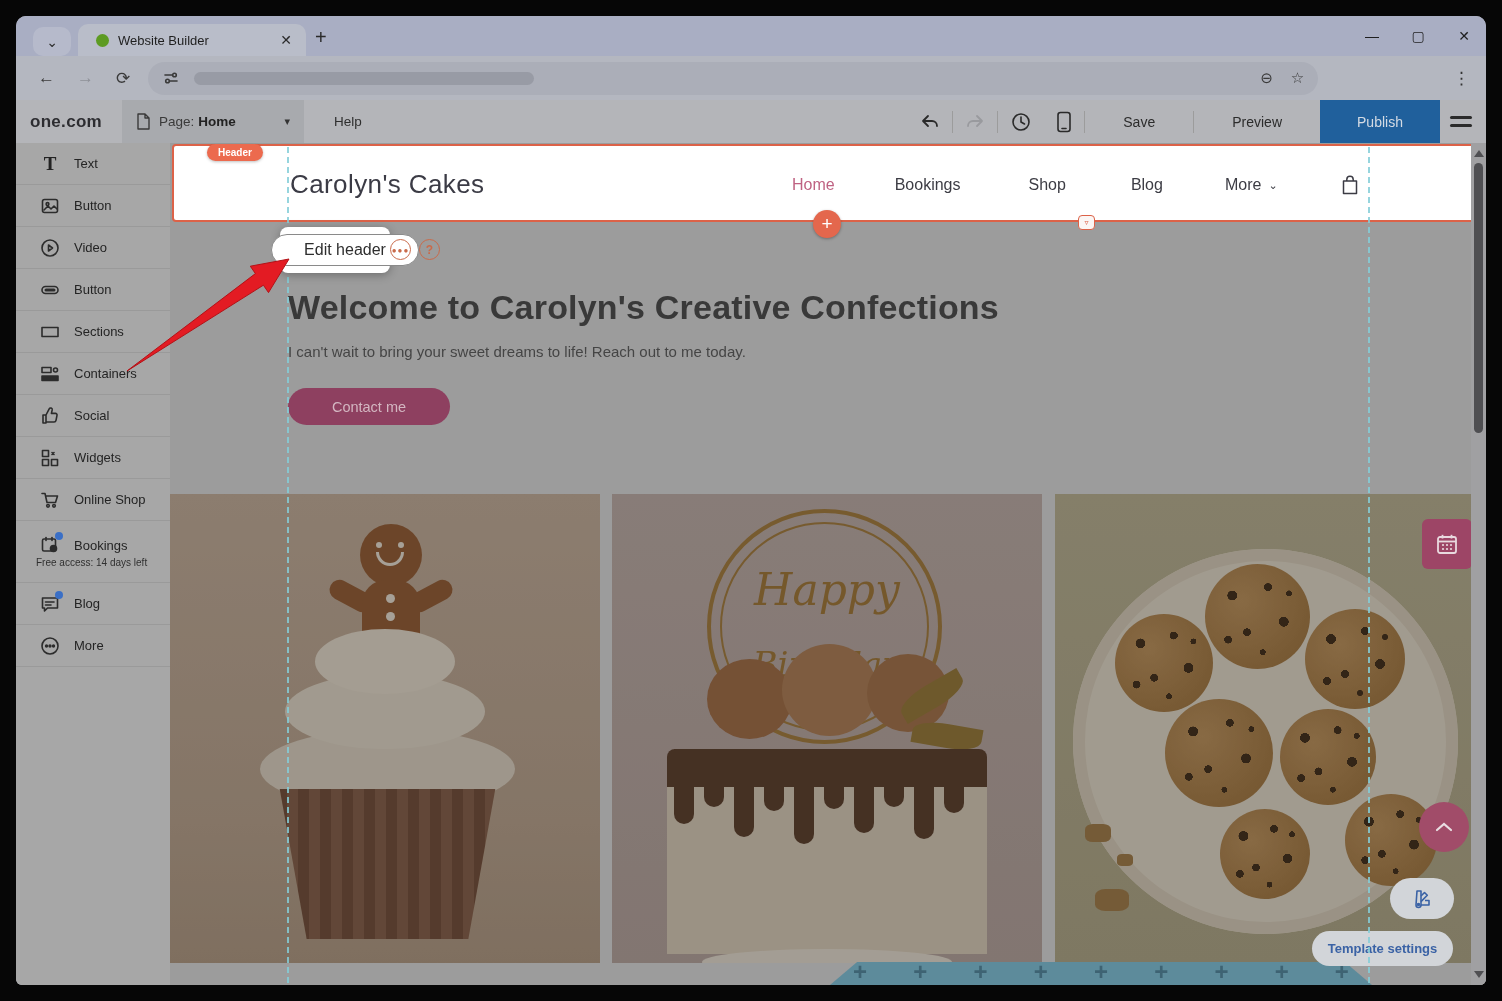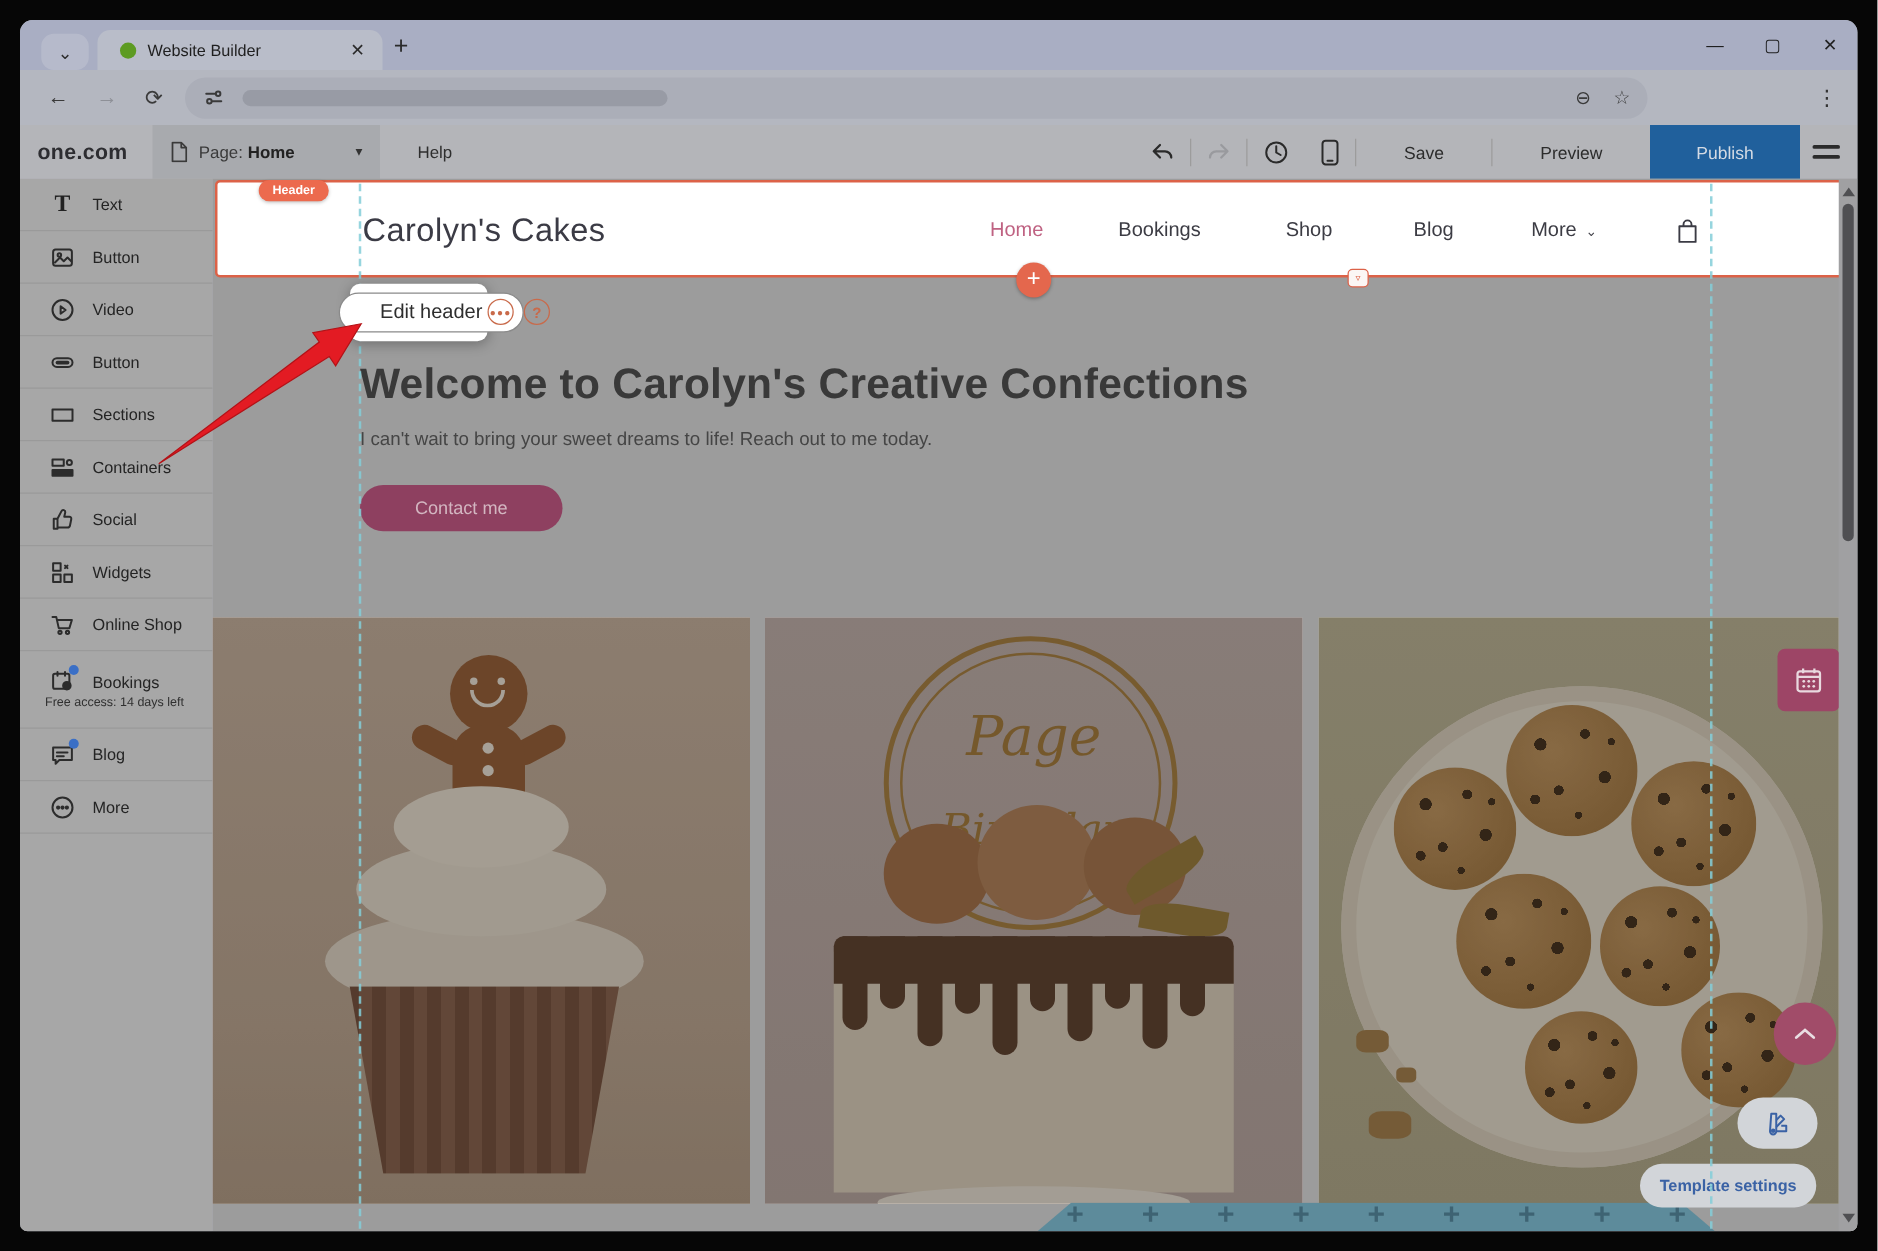"Page" div.ck-script { text: Page -> Happy }
